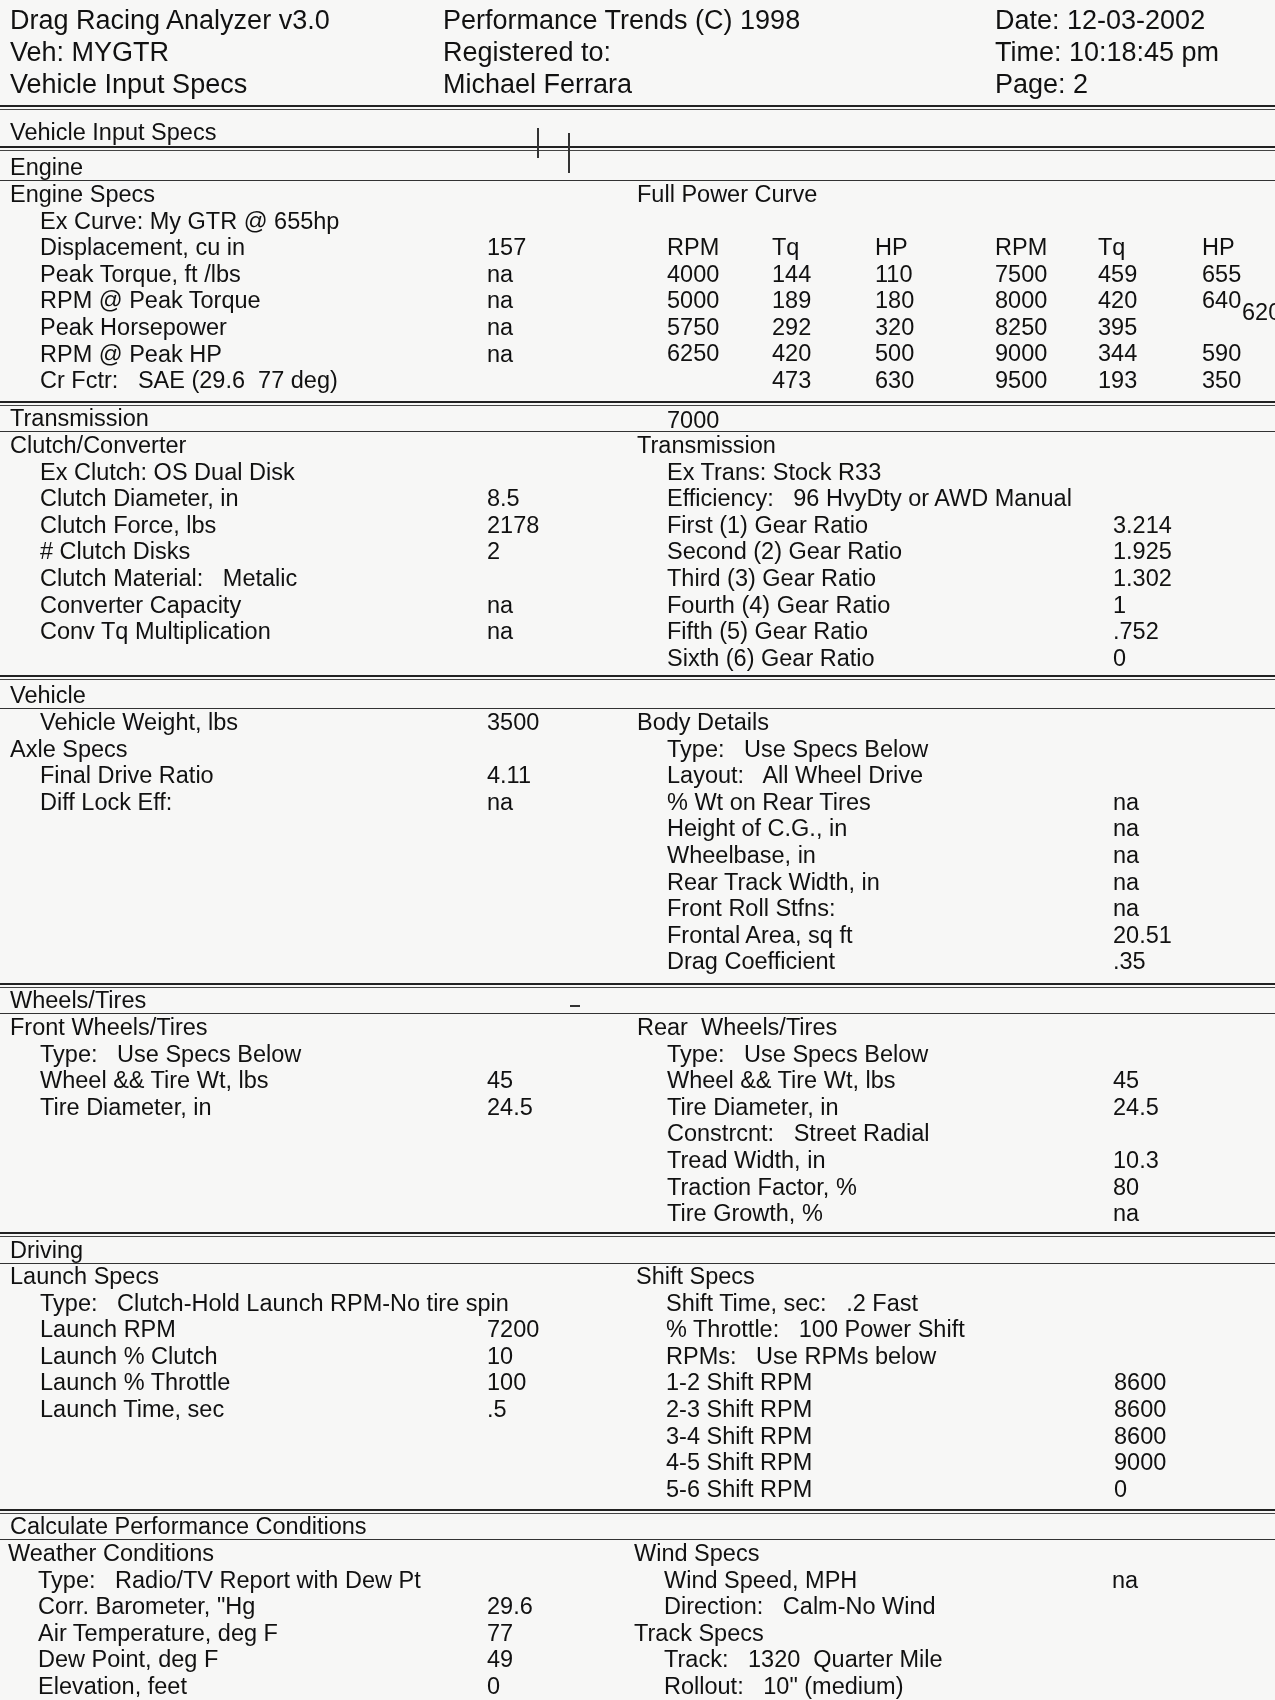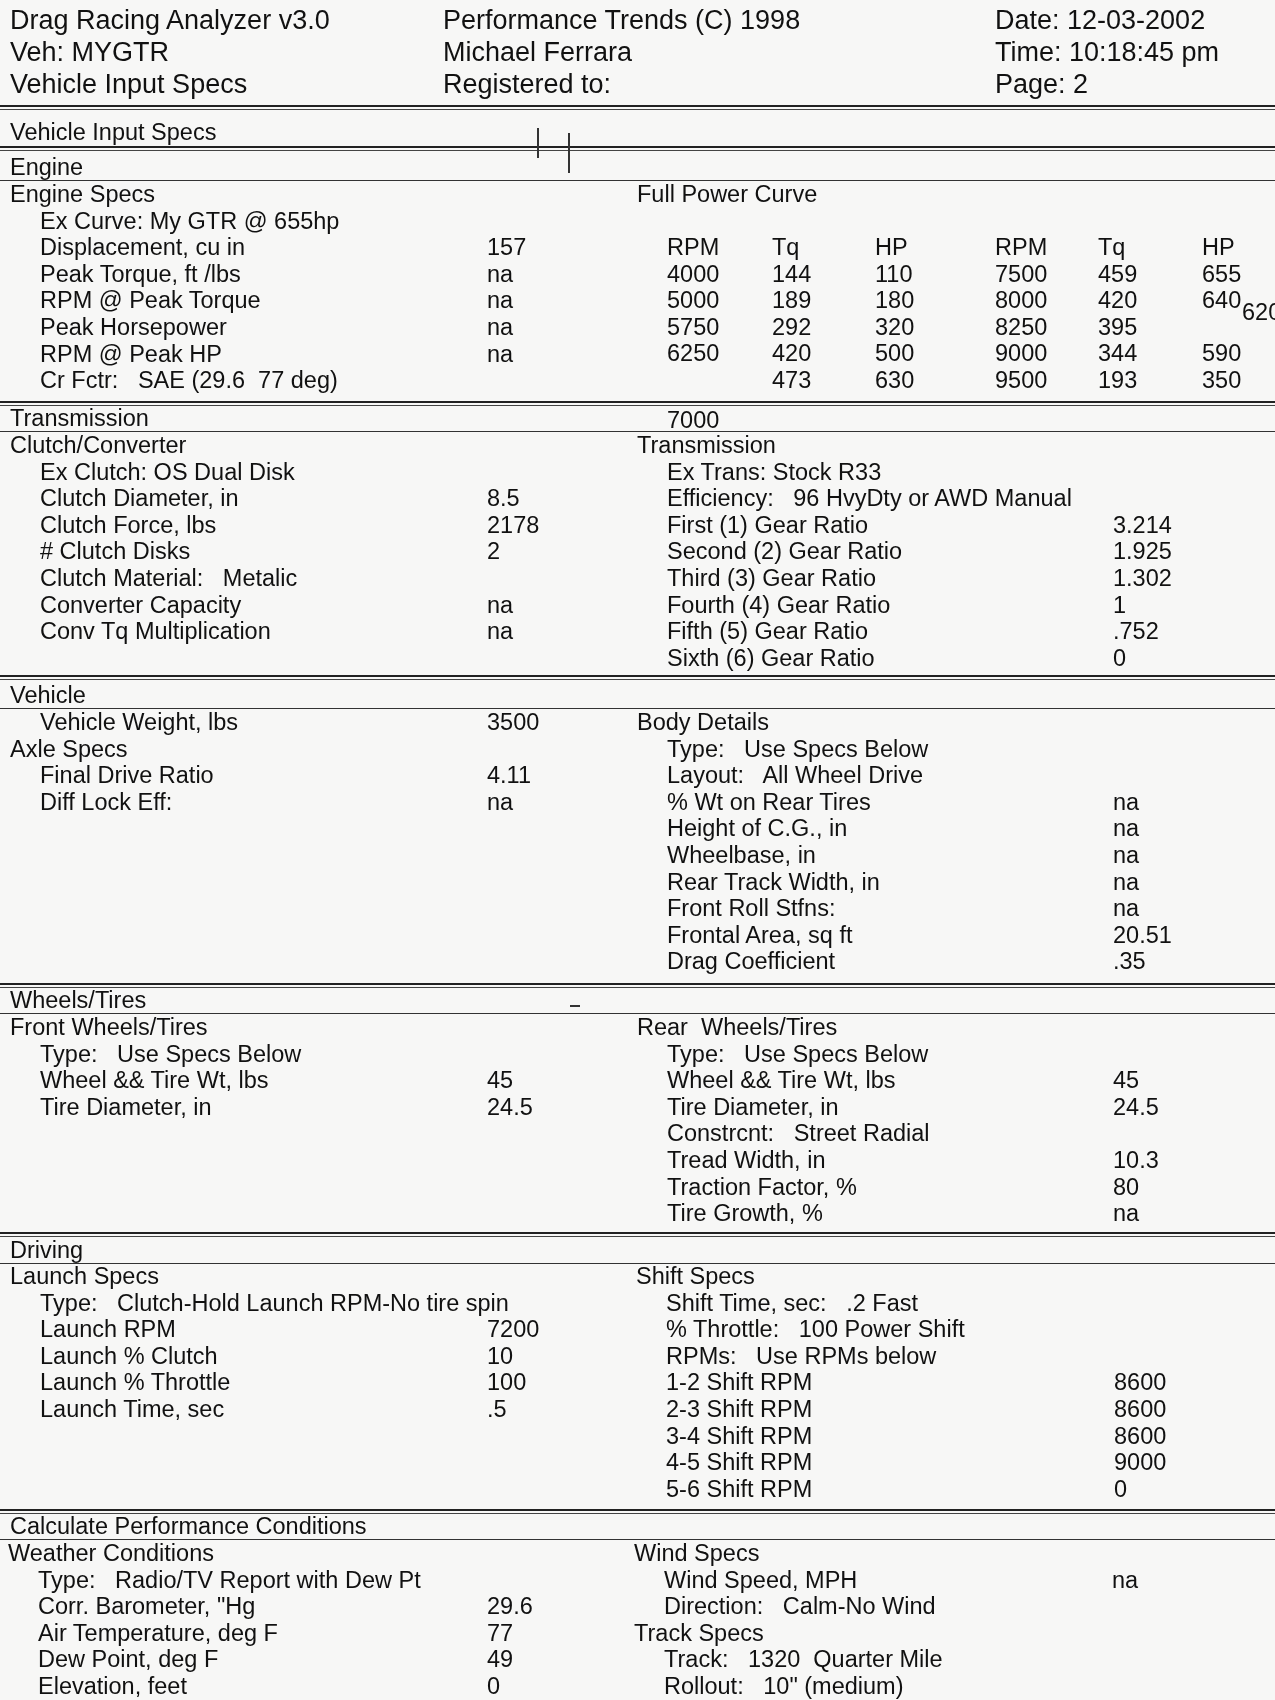"Michael Ferrara" div { order: before "Registered to:" -> after "Registered to:" }
